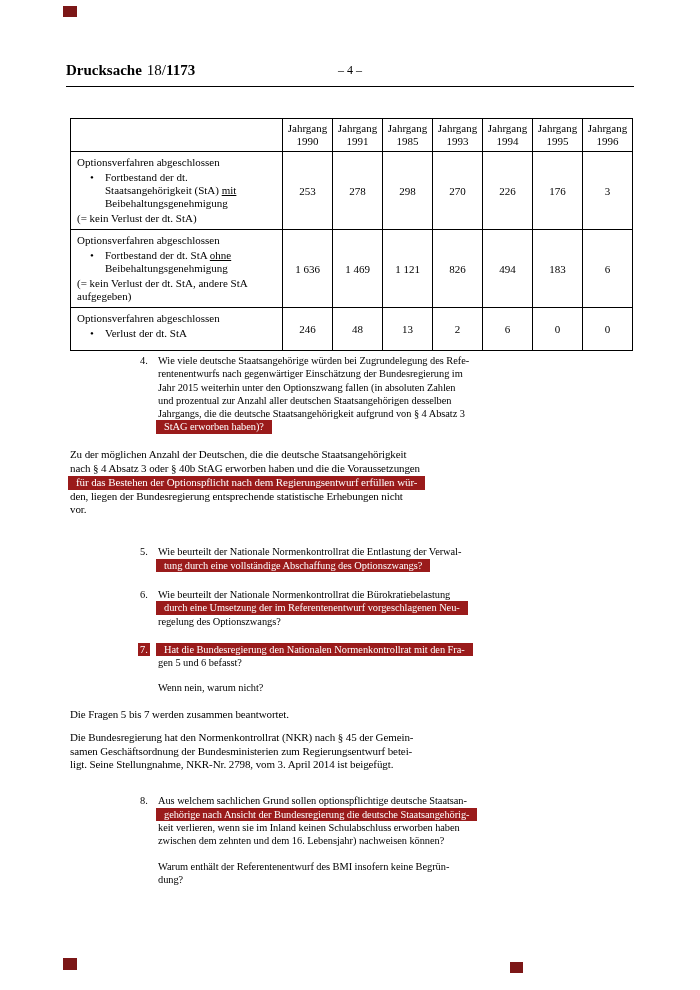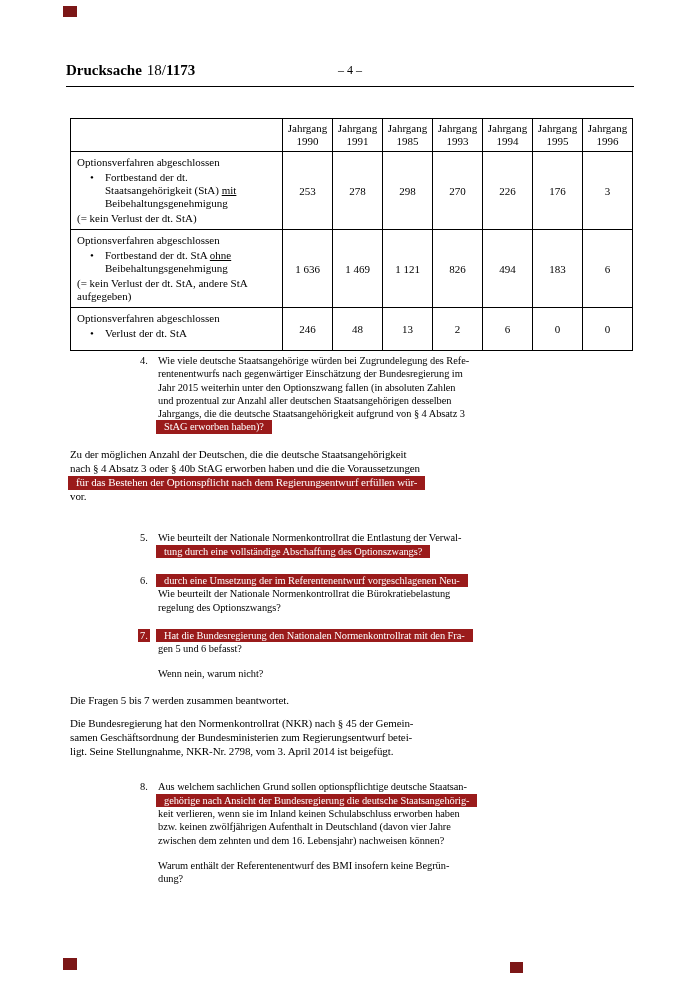"den, liegen der Bundesregierung" div.line { html: none -> <div>den, liegen der Bundesregierung entsprechende statistische Erhebungen nicht</div> }
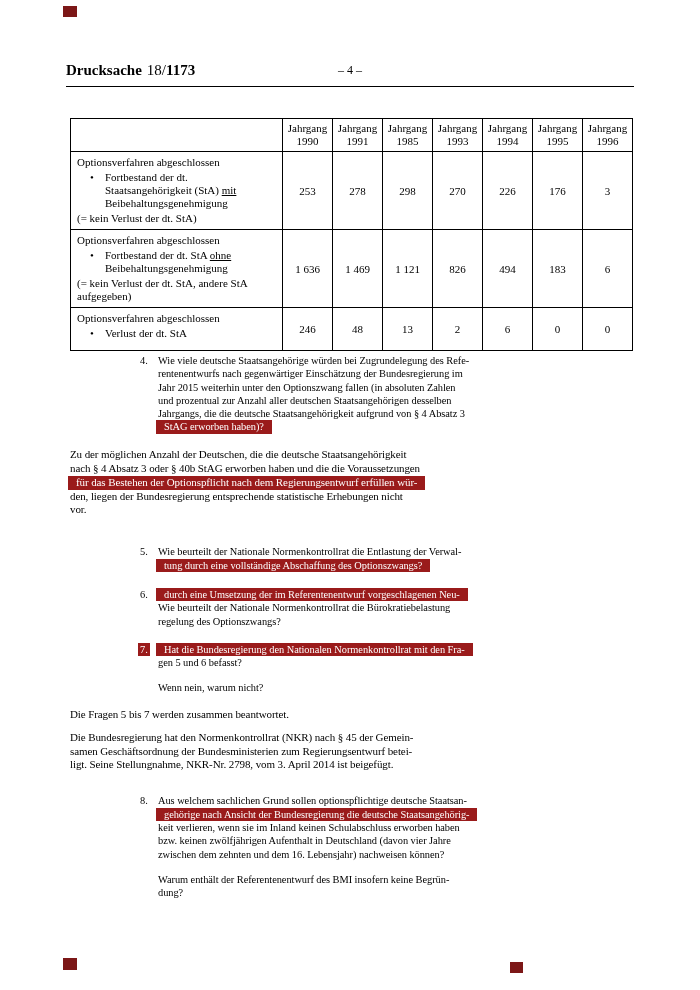"durch eine Umsetzung der im" div.line { order: before "Wie beurteilt der Nationale Normenkontrollrat die" -> after "Wie beurteilt der Nationale Normenkontrollrat die" }
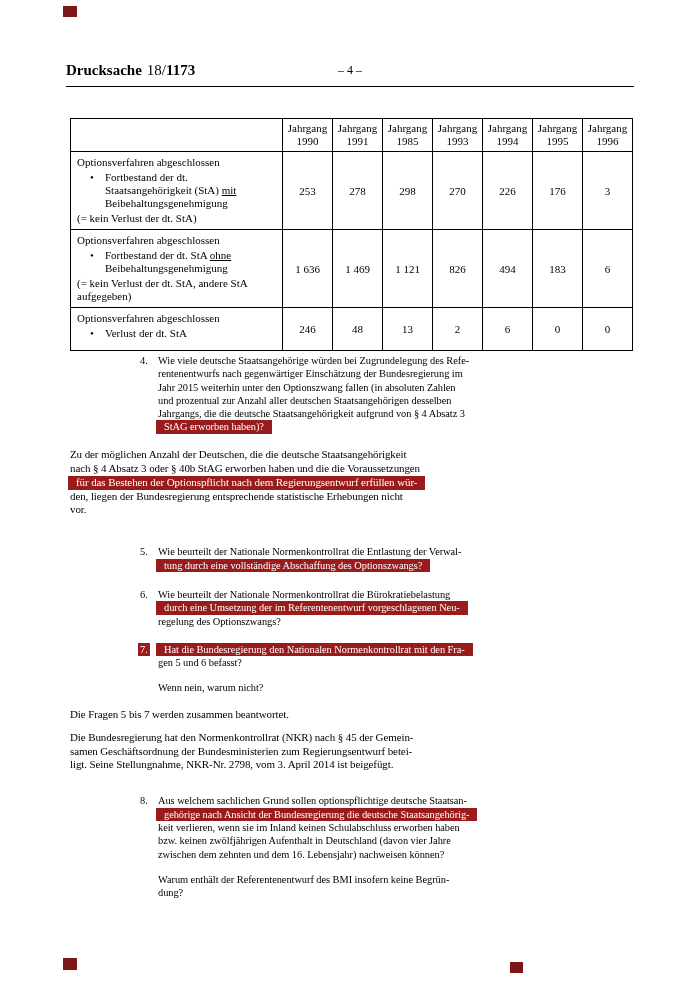"bzw. keinen zwölfjährigen Aufenthalt in" div.line { html: <div>bzw. keinen zwölfjährigen Aufenthalt in Deutschland (davon vier Jahre</div> -> none }
